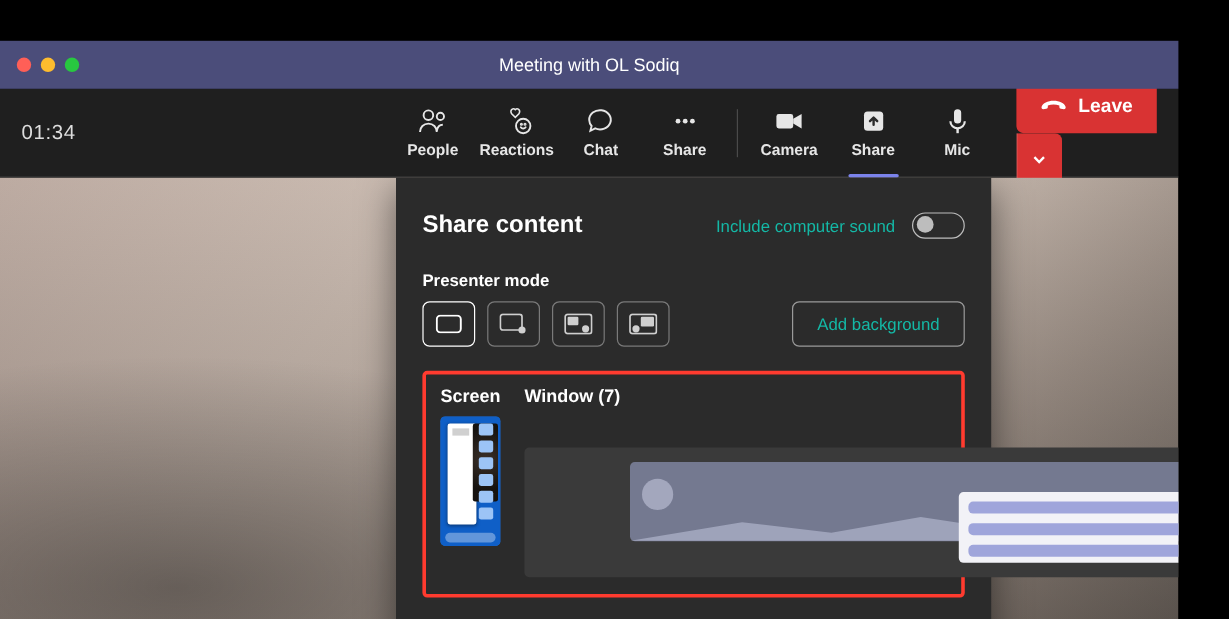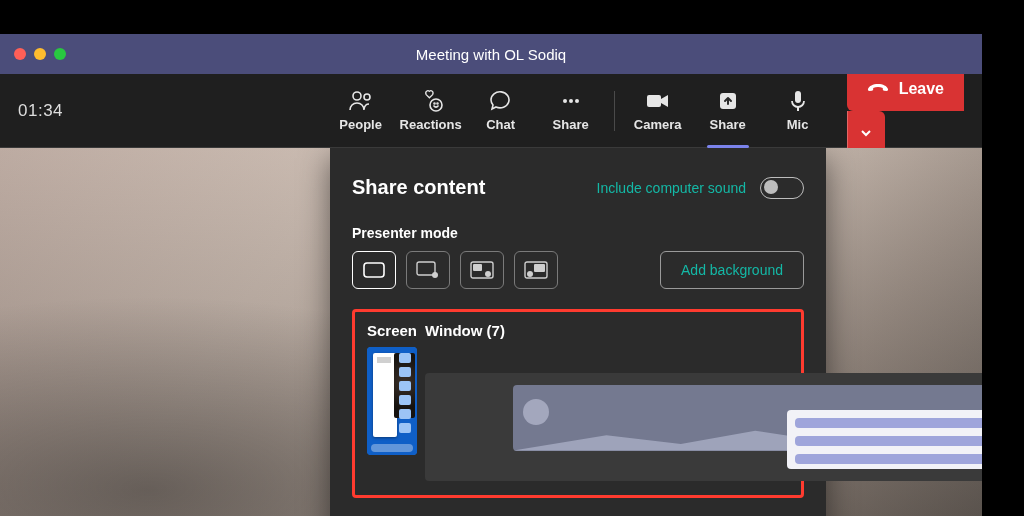"Screen" .share-grid { gap: 8px -> 20px }
